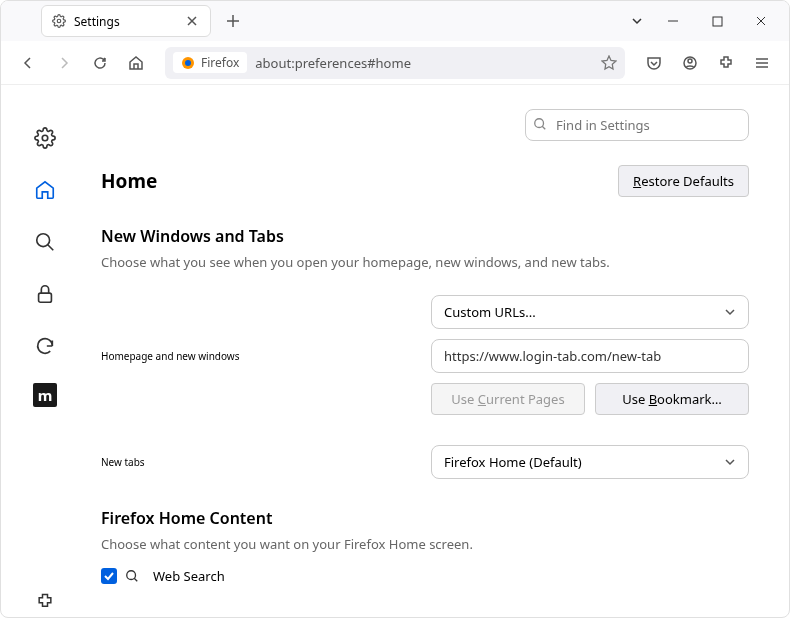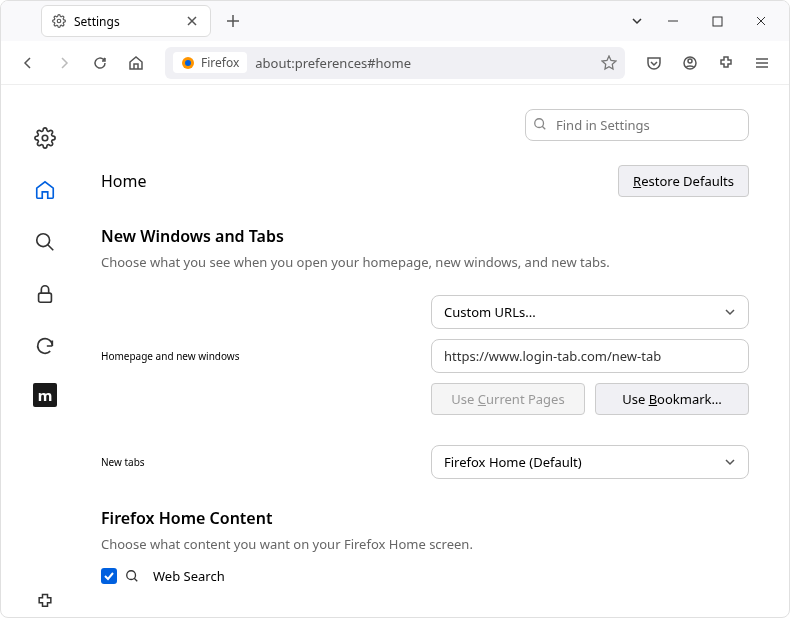"Home" h1 { font-size: 16px -> 19px; font-weight: 400 -> 700 }
